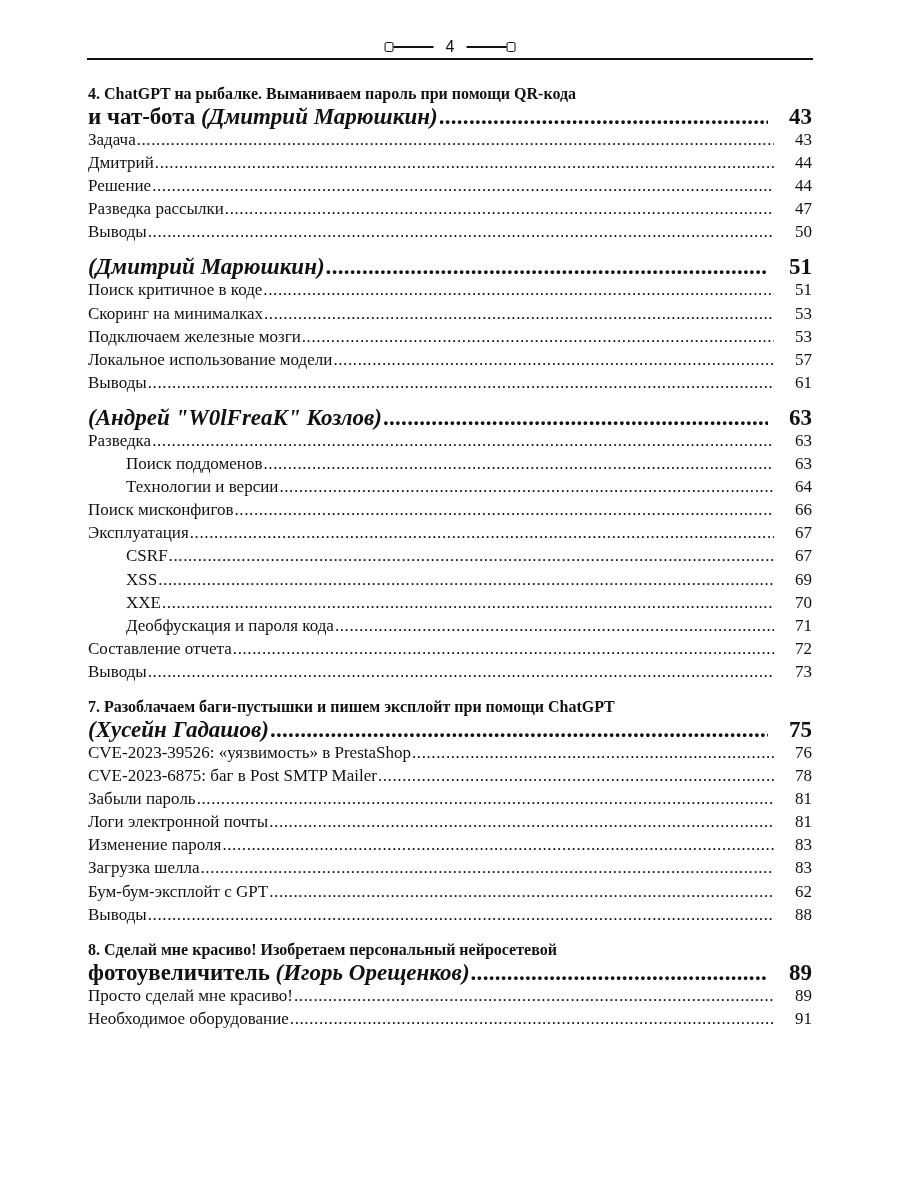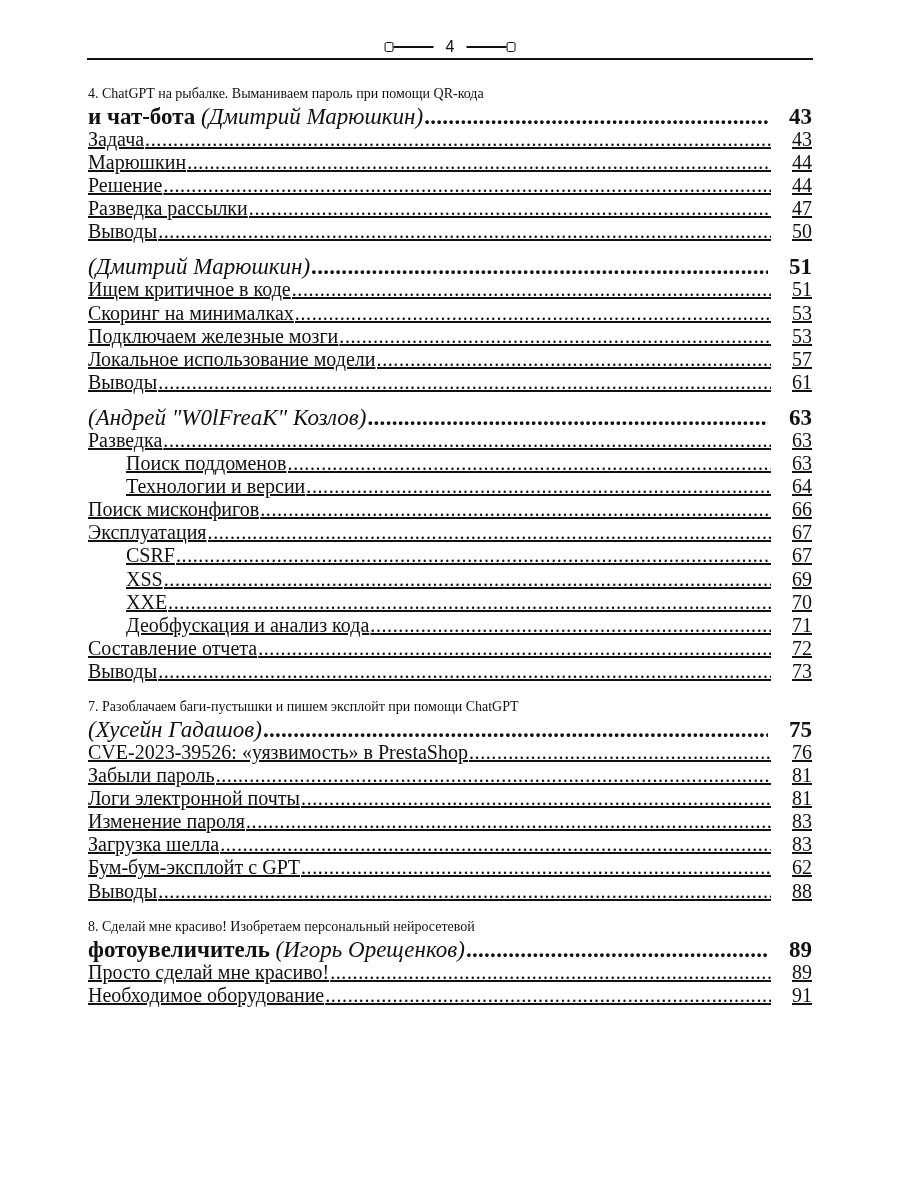"4. ChatGPT на рыбалке. Выманиваем" .ch-title { font-size: 14px -> 16px; font-weight: normal -> bold }
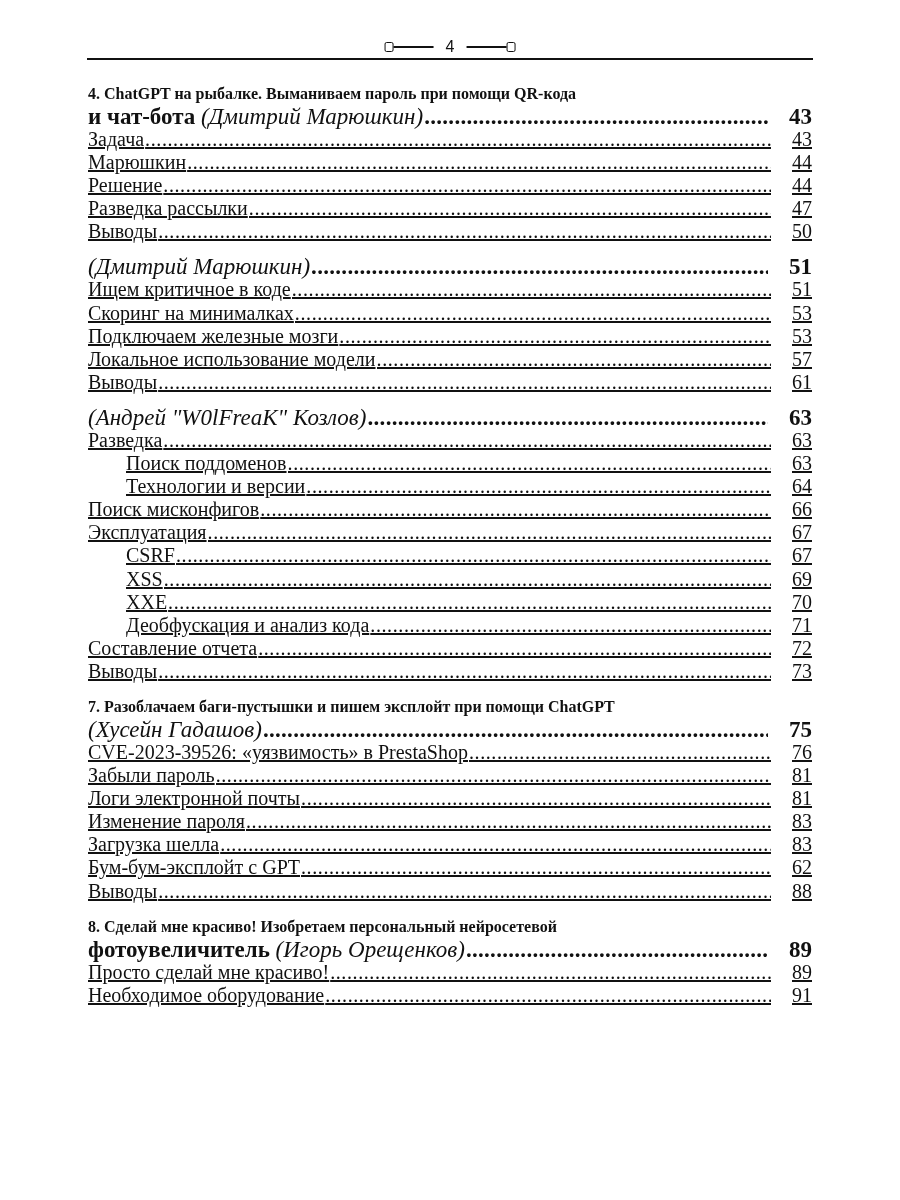"(Дмитрий Марюшкин)" .ch-line .author { font-weight: normal -> bold }
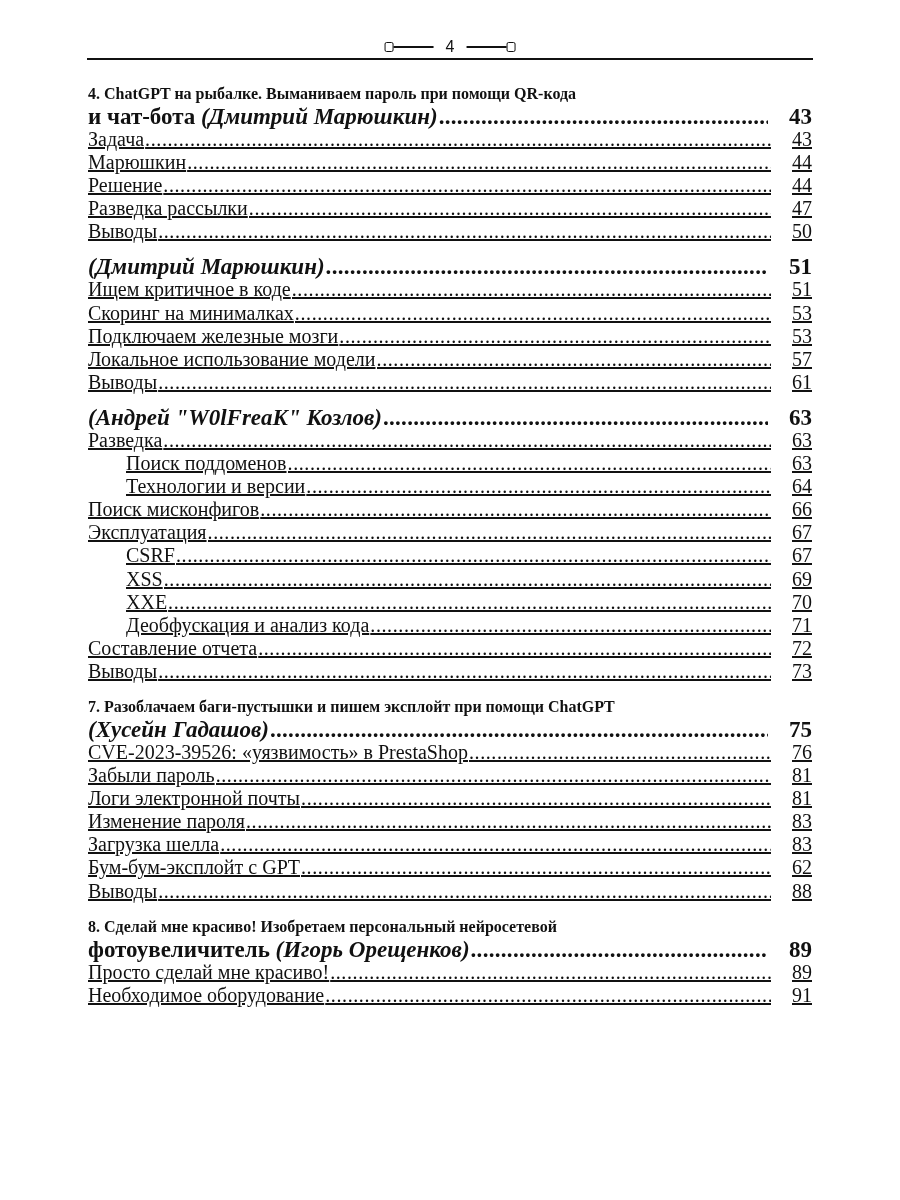"Задача" .entry { font-size: 20px -> 17px; text-decoration: underline -> none }
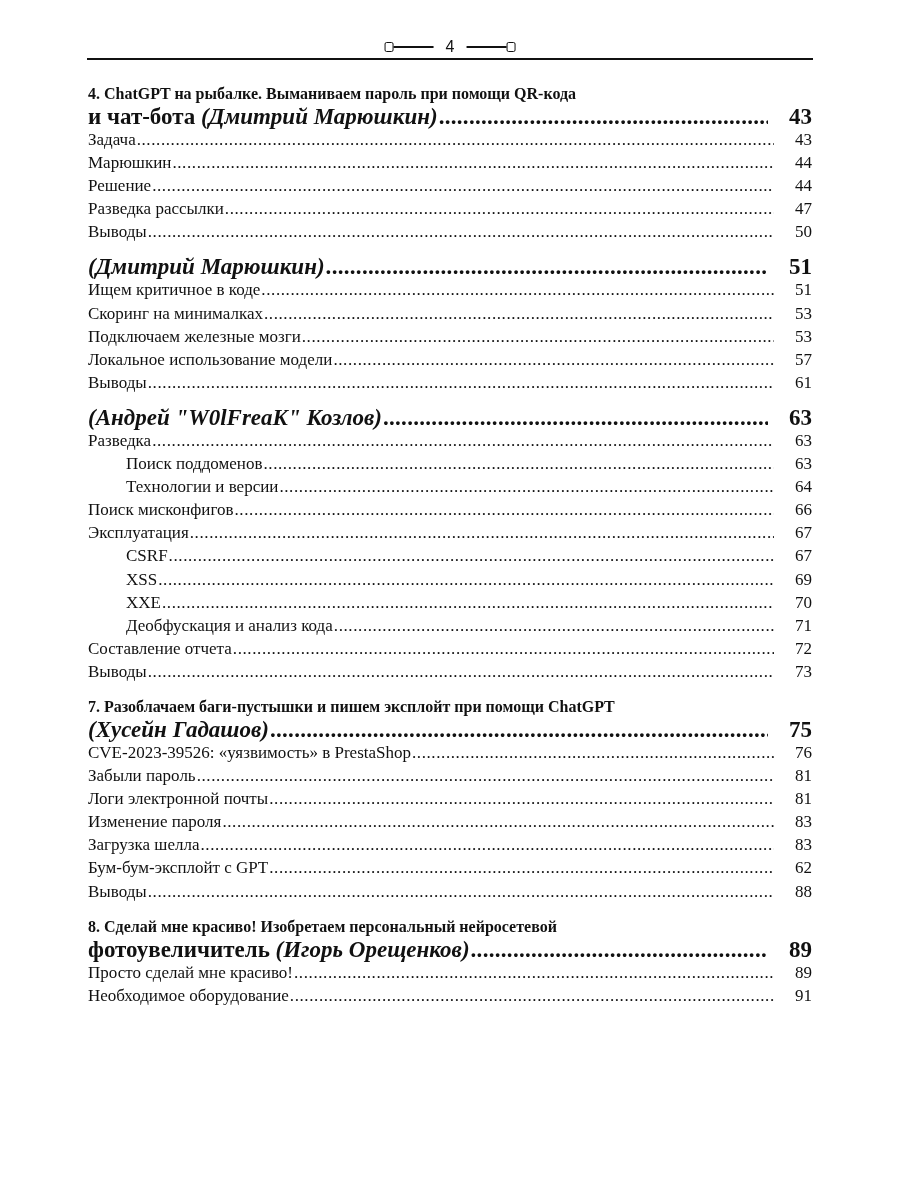"Марюшкин" span { text: Марюшкин -> Дмитрий }
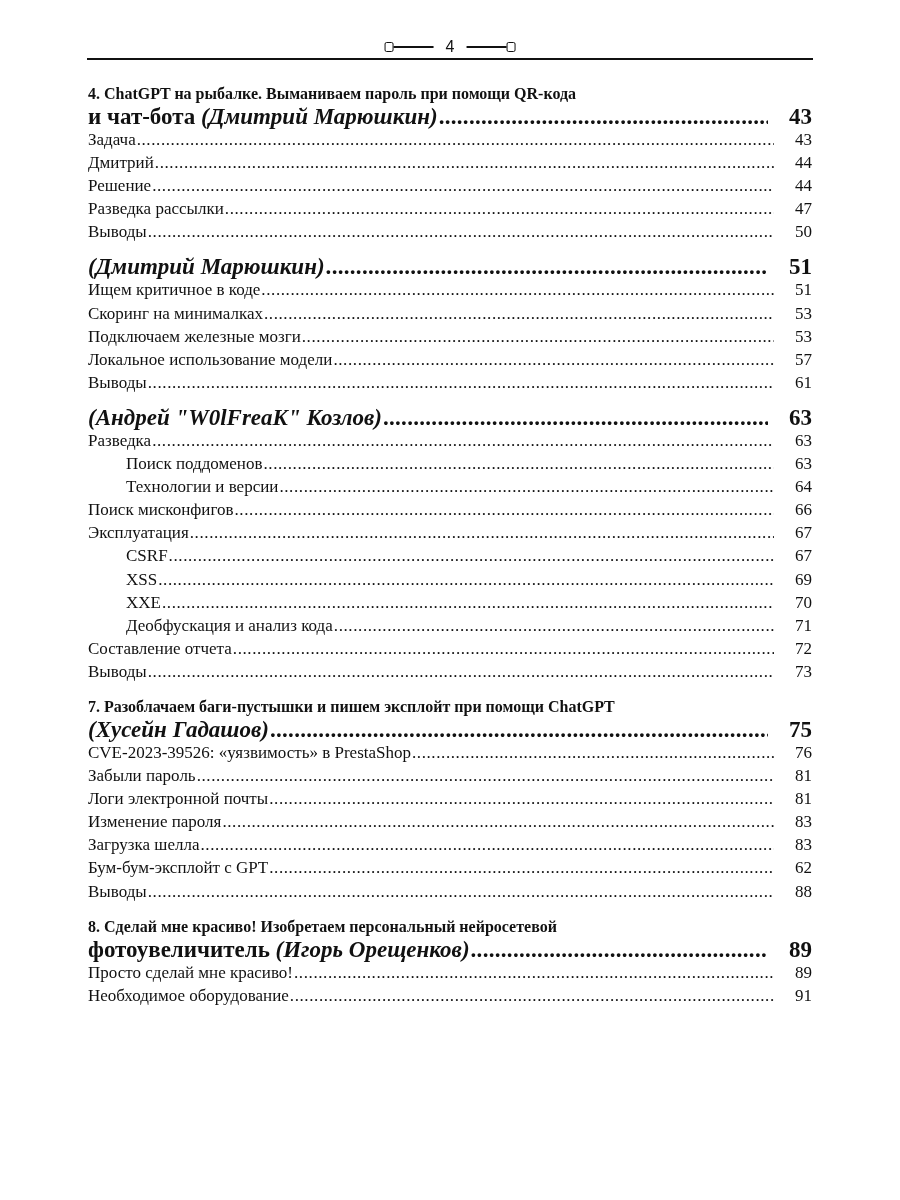"Ищем критичное в коде" span { text: Ищем -> Поиск }
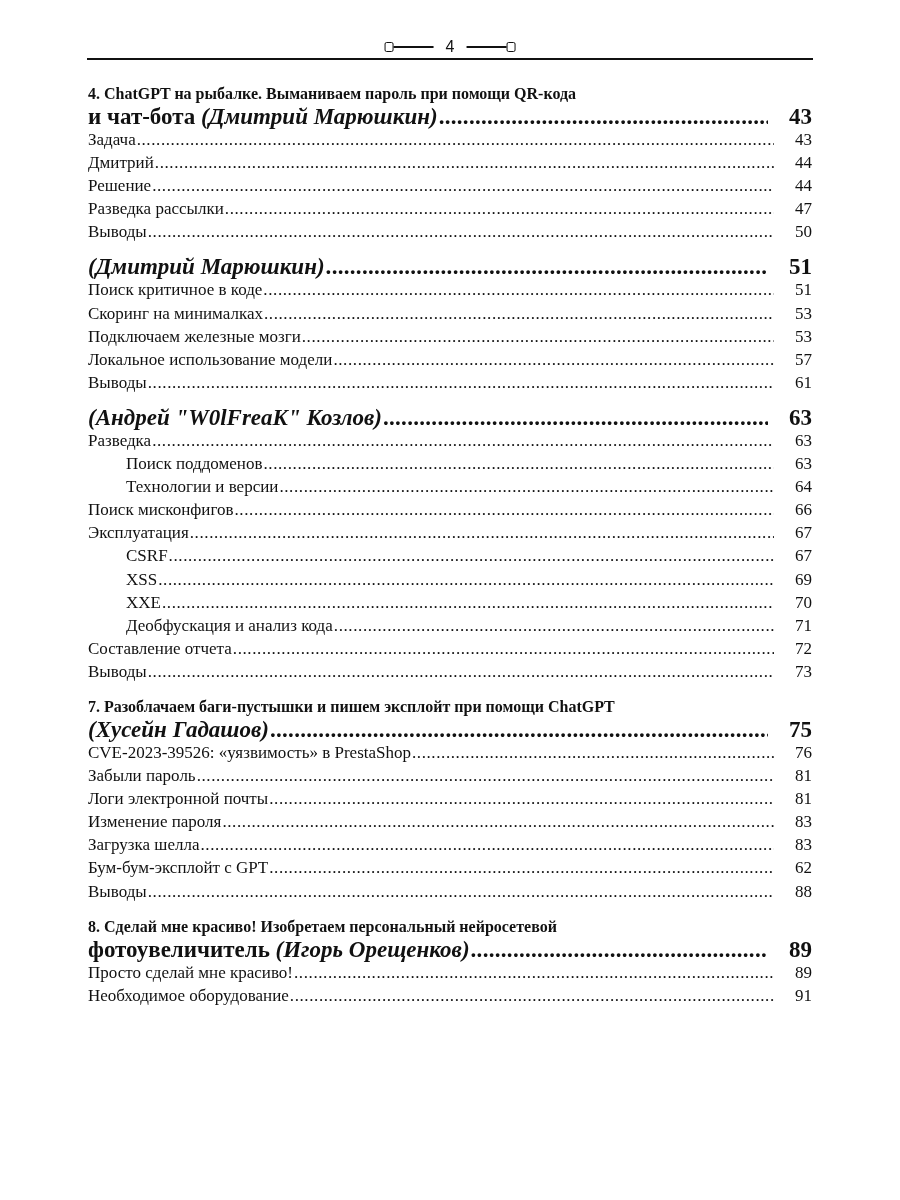"Деобфускация и анализ кода" span { text: анализ -> пароля }
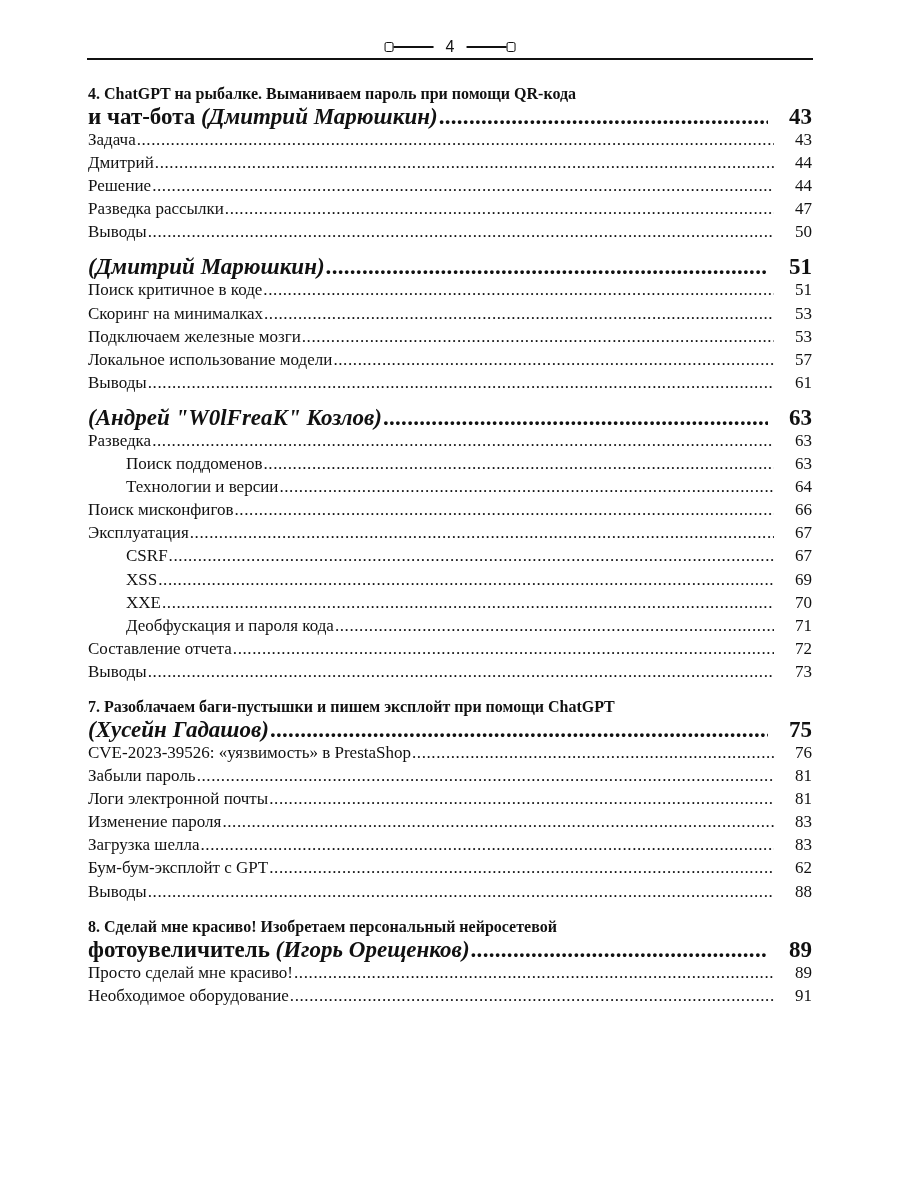"CVE-2023-6875: баг в Post SMTP" div.line { html: none -> <div> <span>CVE-2023-6875: баг в Post SMTP Mailer</span> <span></span> <span>78</span> </div> }
